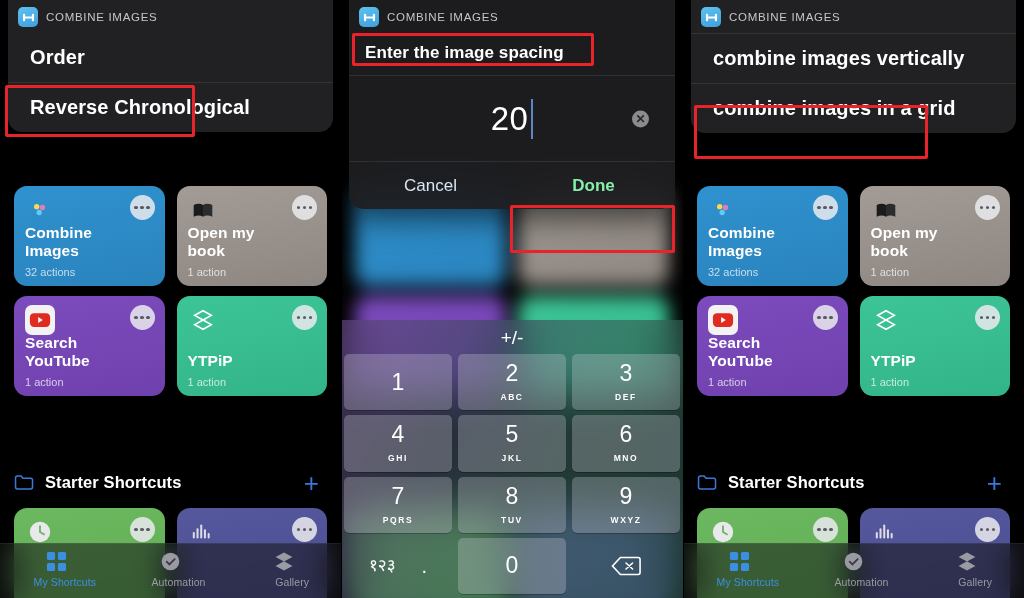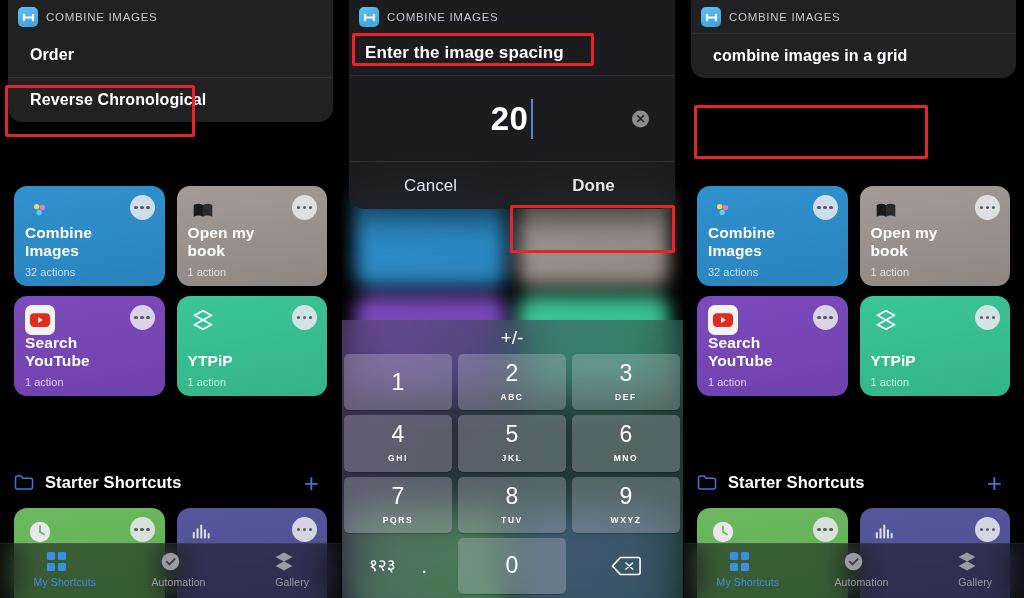"Order" .sheet-row { font-size: 16px -> 20px }
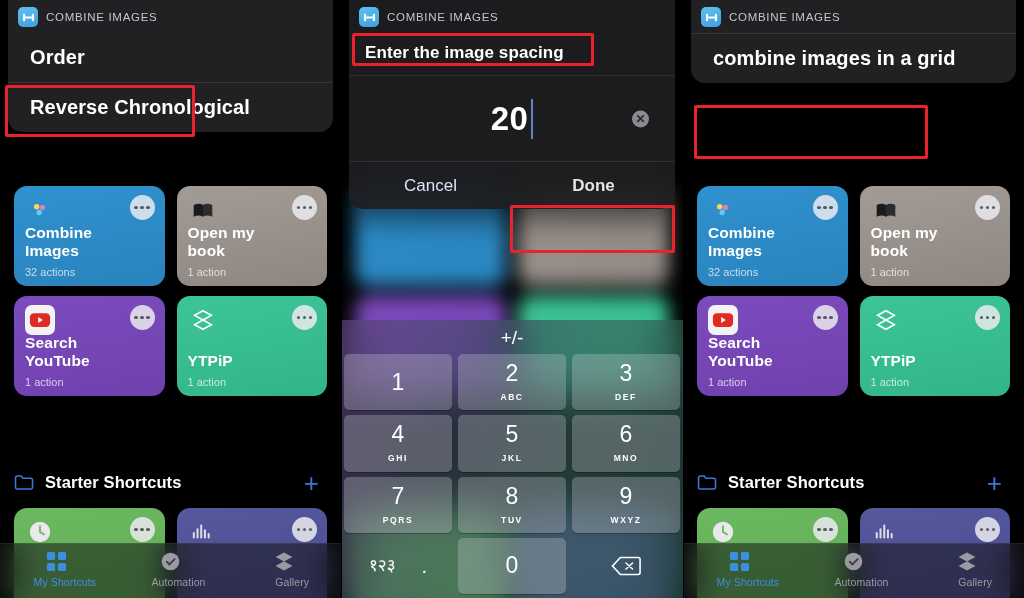"combine images vertically" div.sheet-row { html: none -> <div>combine images vertically</div> }
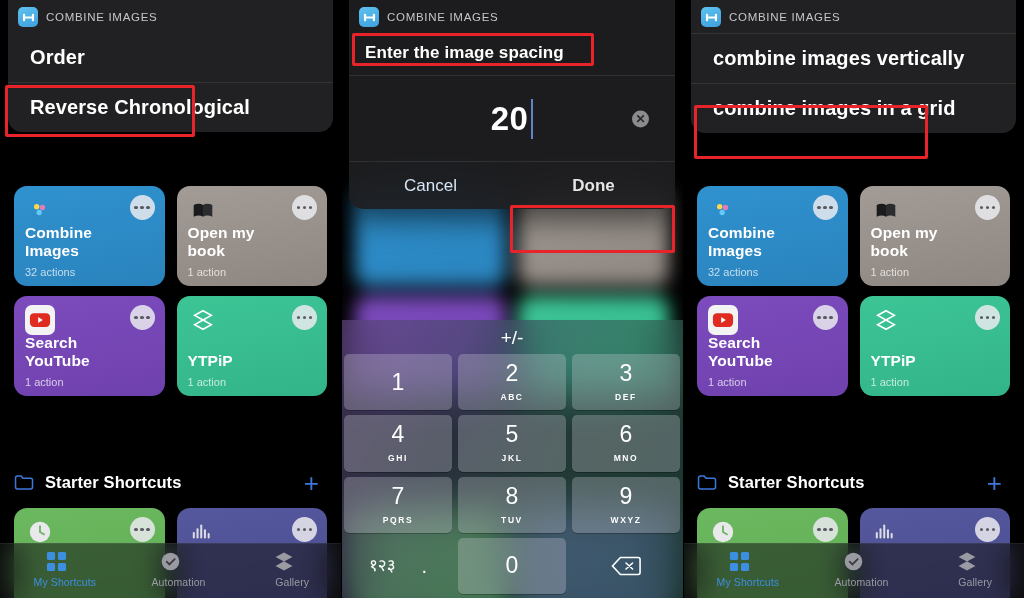"20" .dlg-value { font-weight: 700 -> 400 }
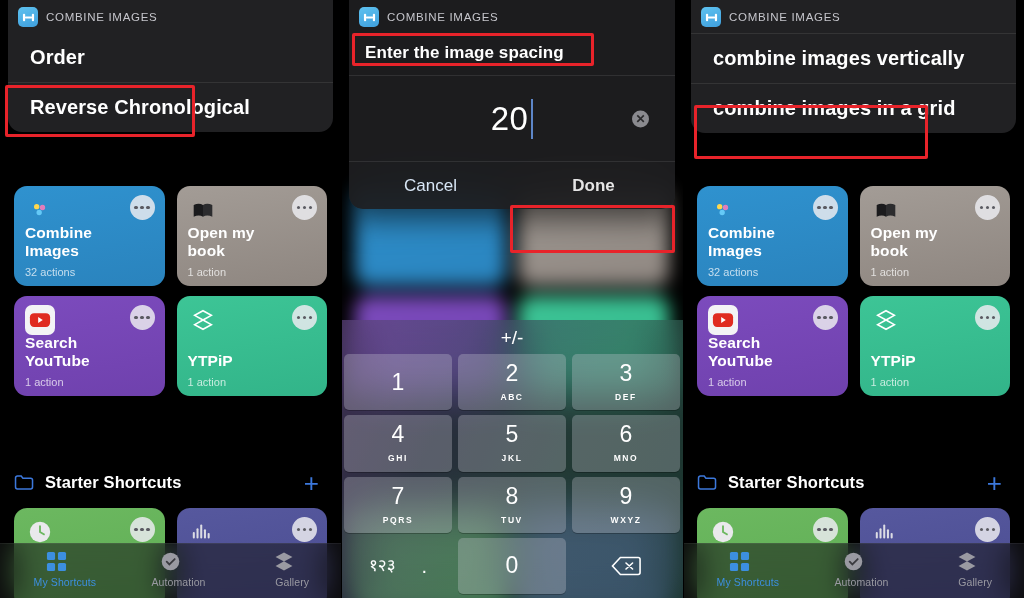"Done" .dlg-btn.done { color: #e5e5e5 -> #86efac }
